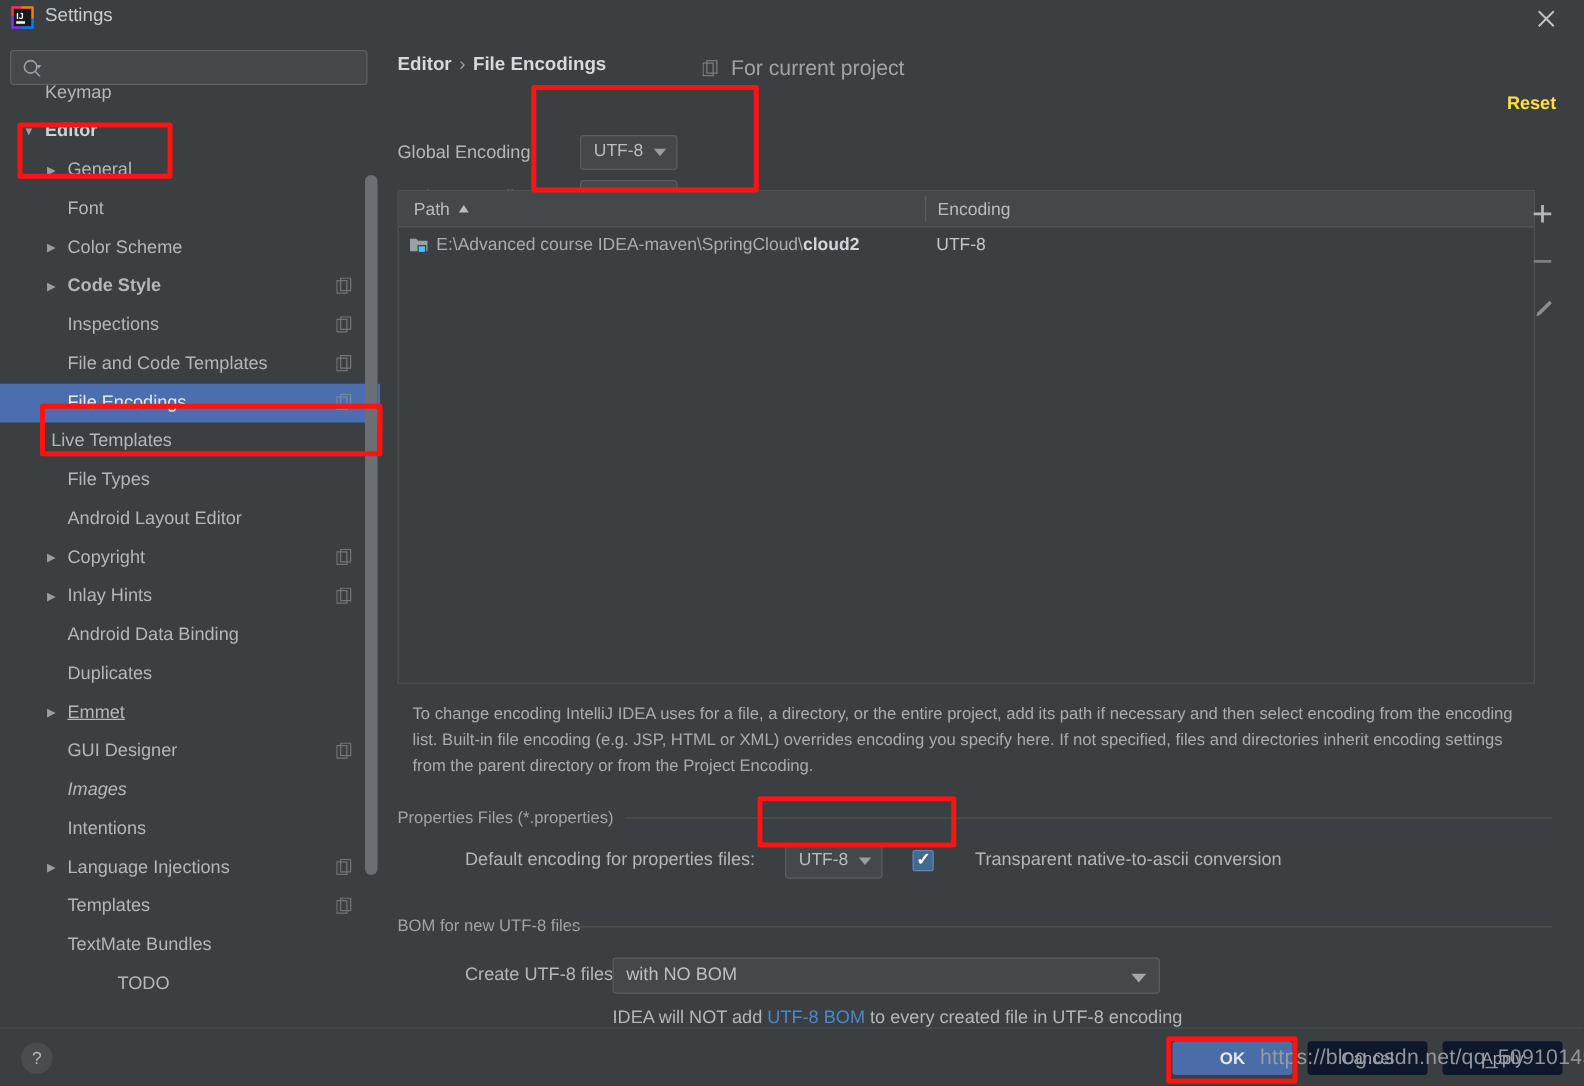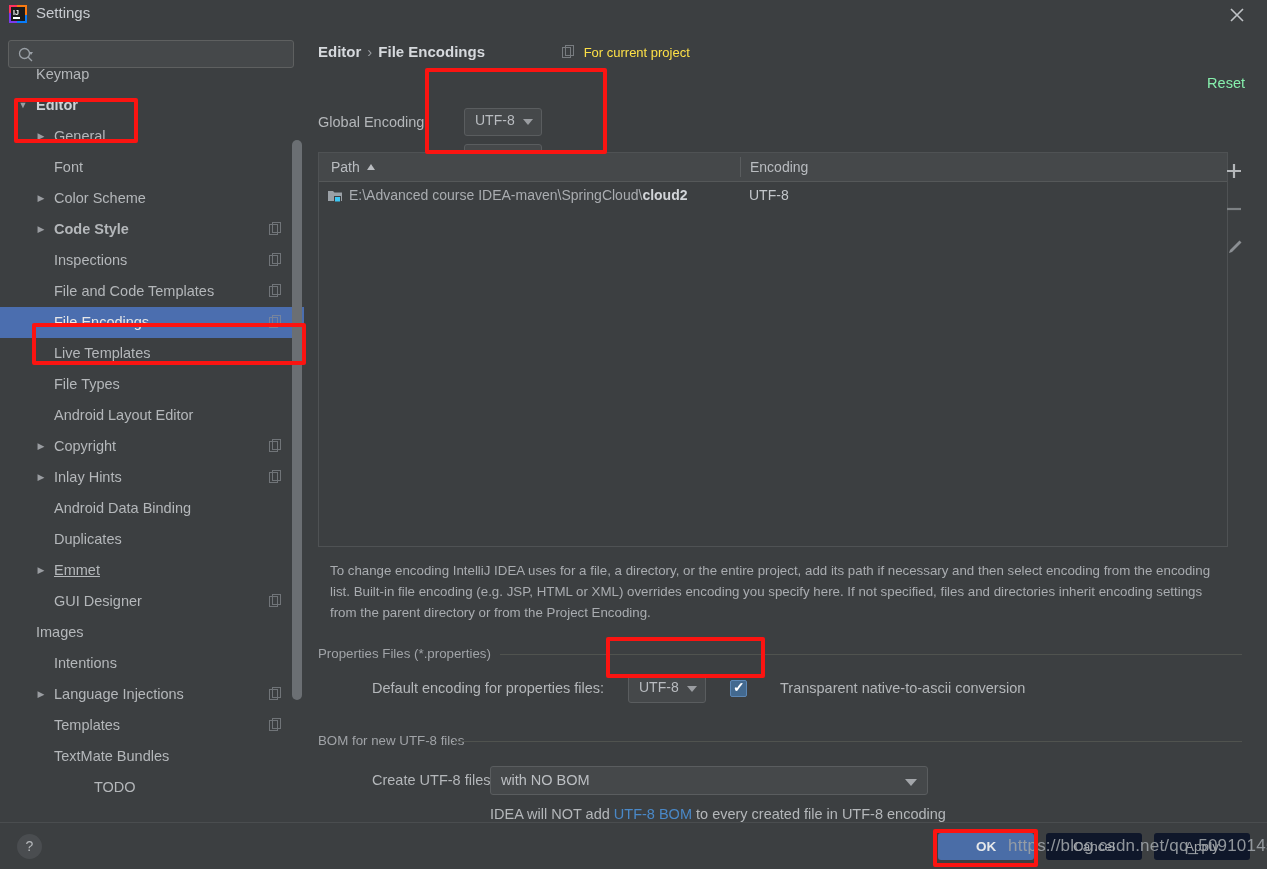"For current project" .forproject { color: #fde047 -> #a3a3a3; font-size: 13px -> 17px }
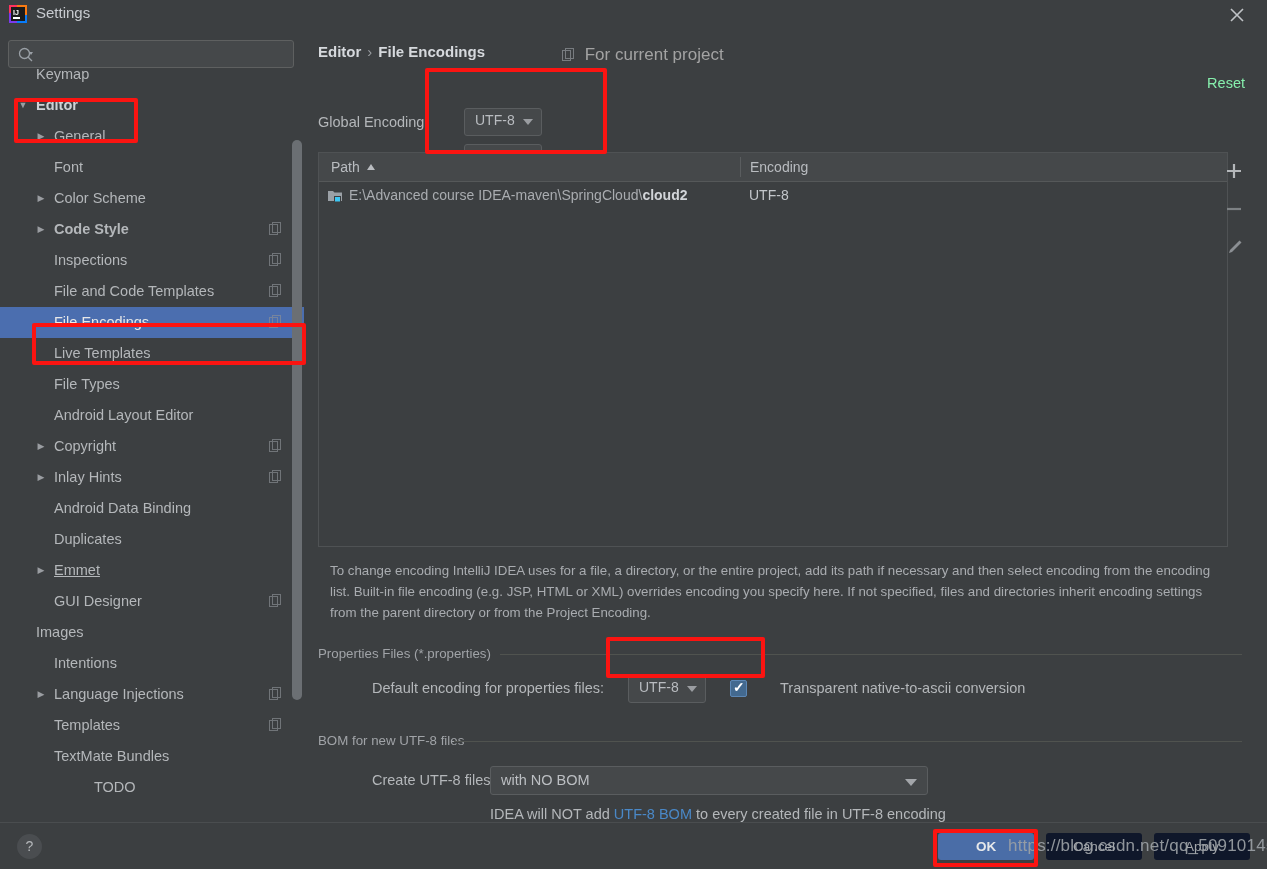"Reset" .reset-link { color: #86efac -> #fde047; font-weight: none -> bold }
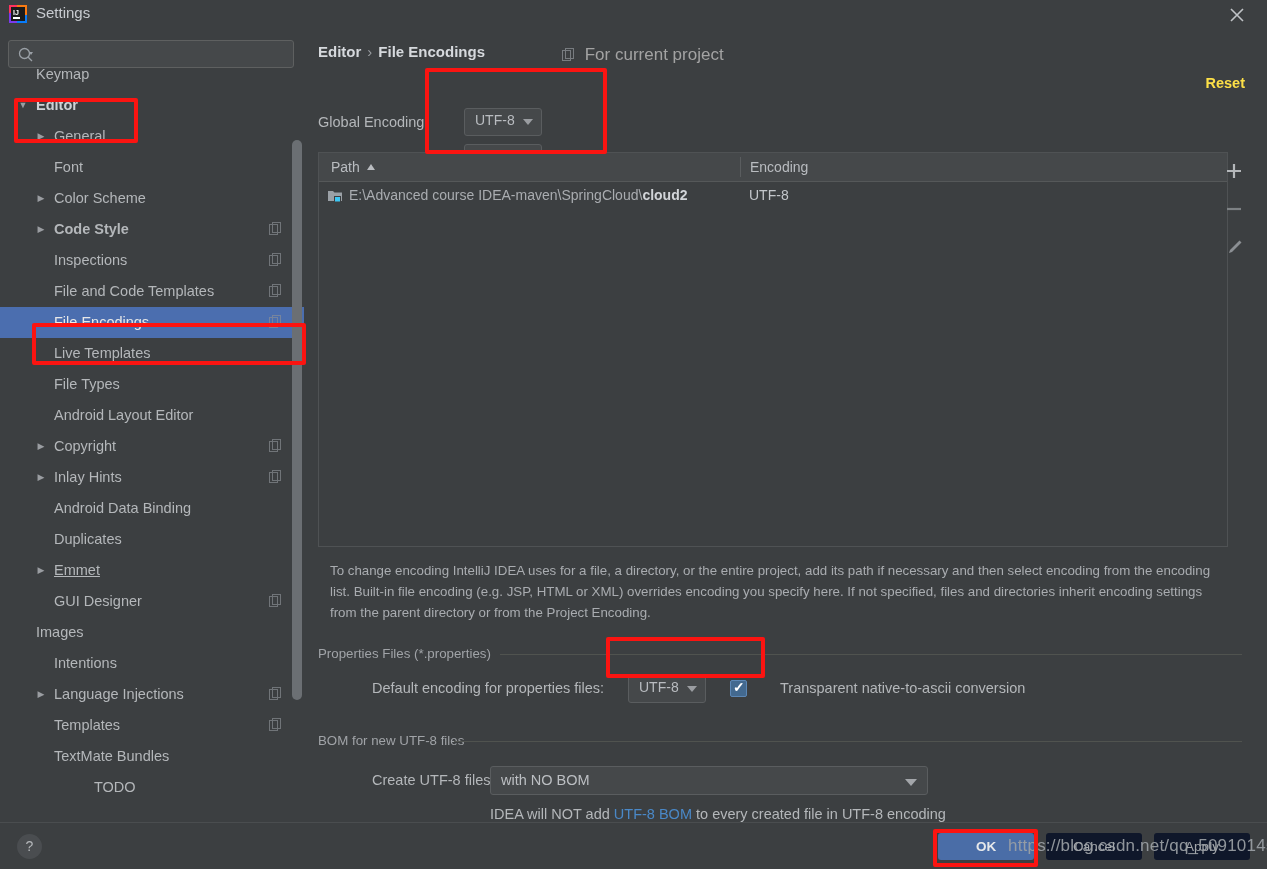"Live Templates" span.label { left: 54px -> 41px }
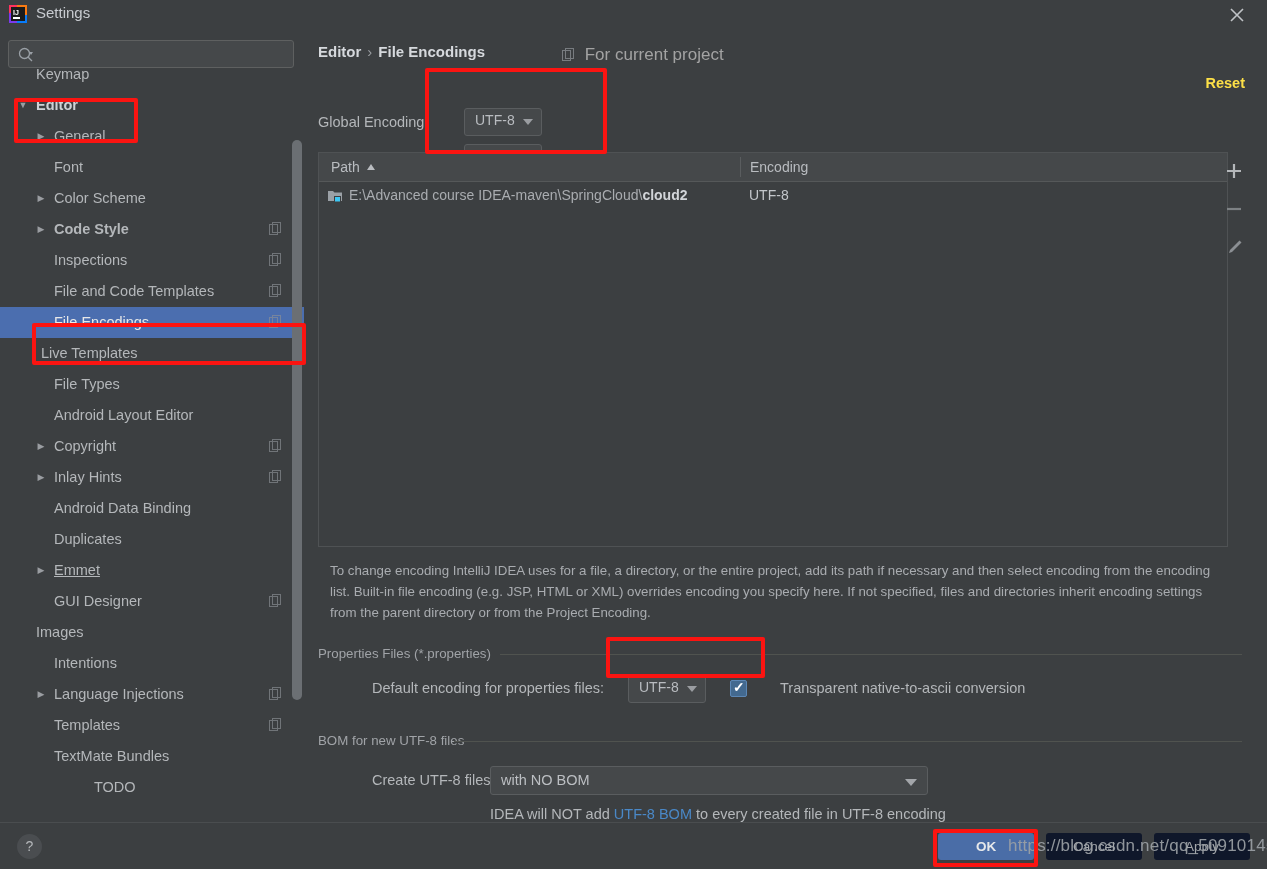"Images" span.label { font-style: none -> italic; left: 36px -> 54px }
